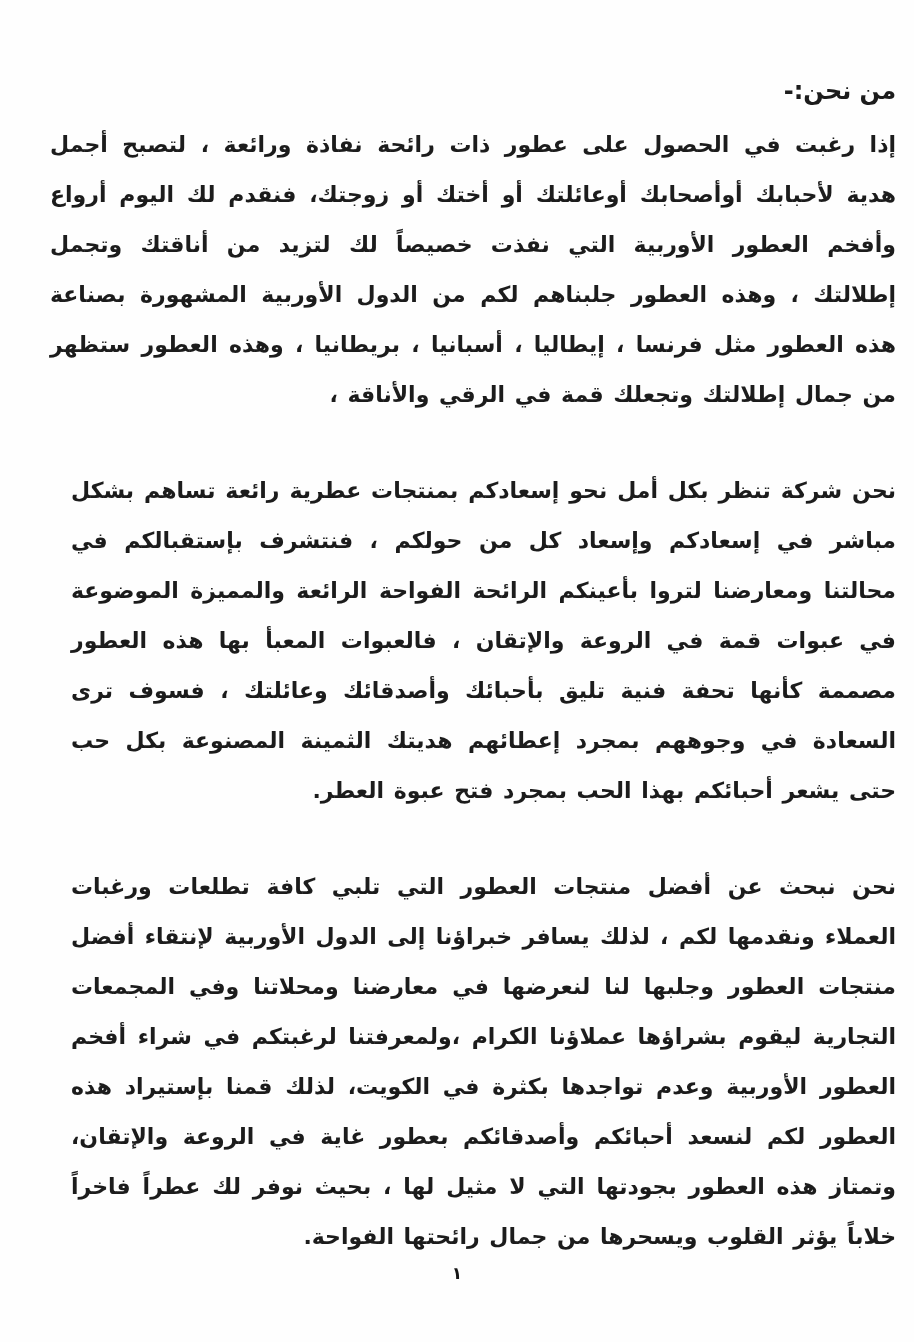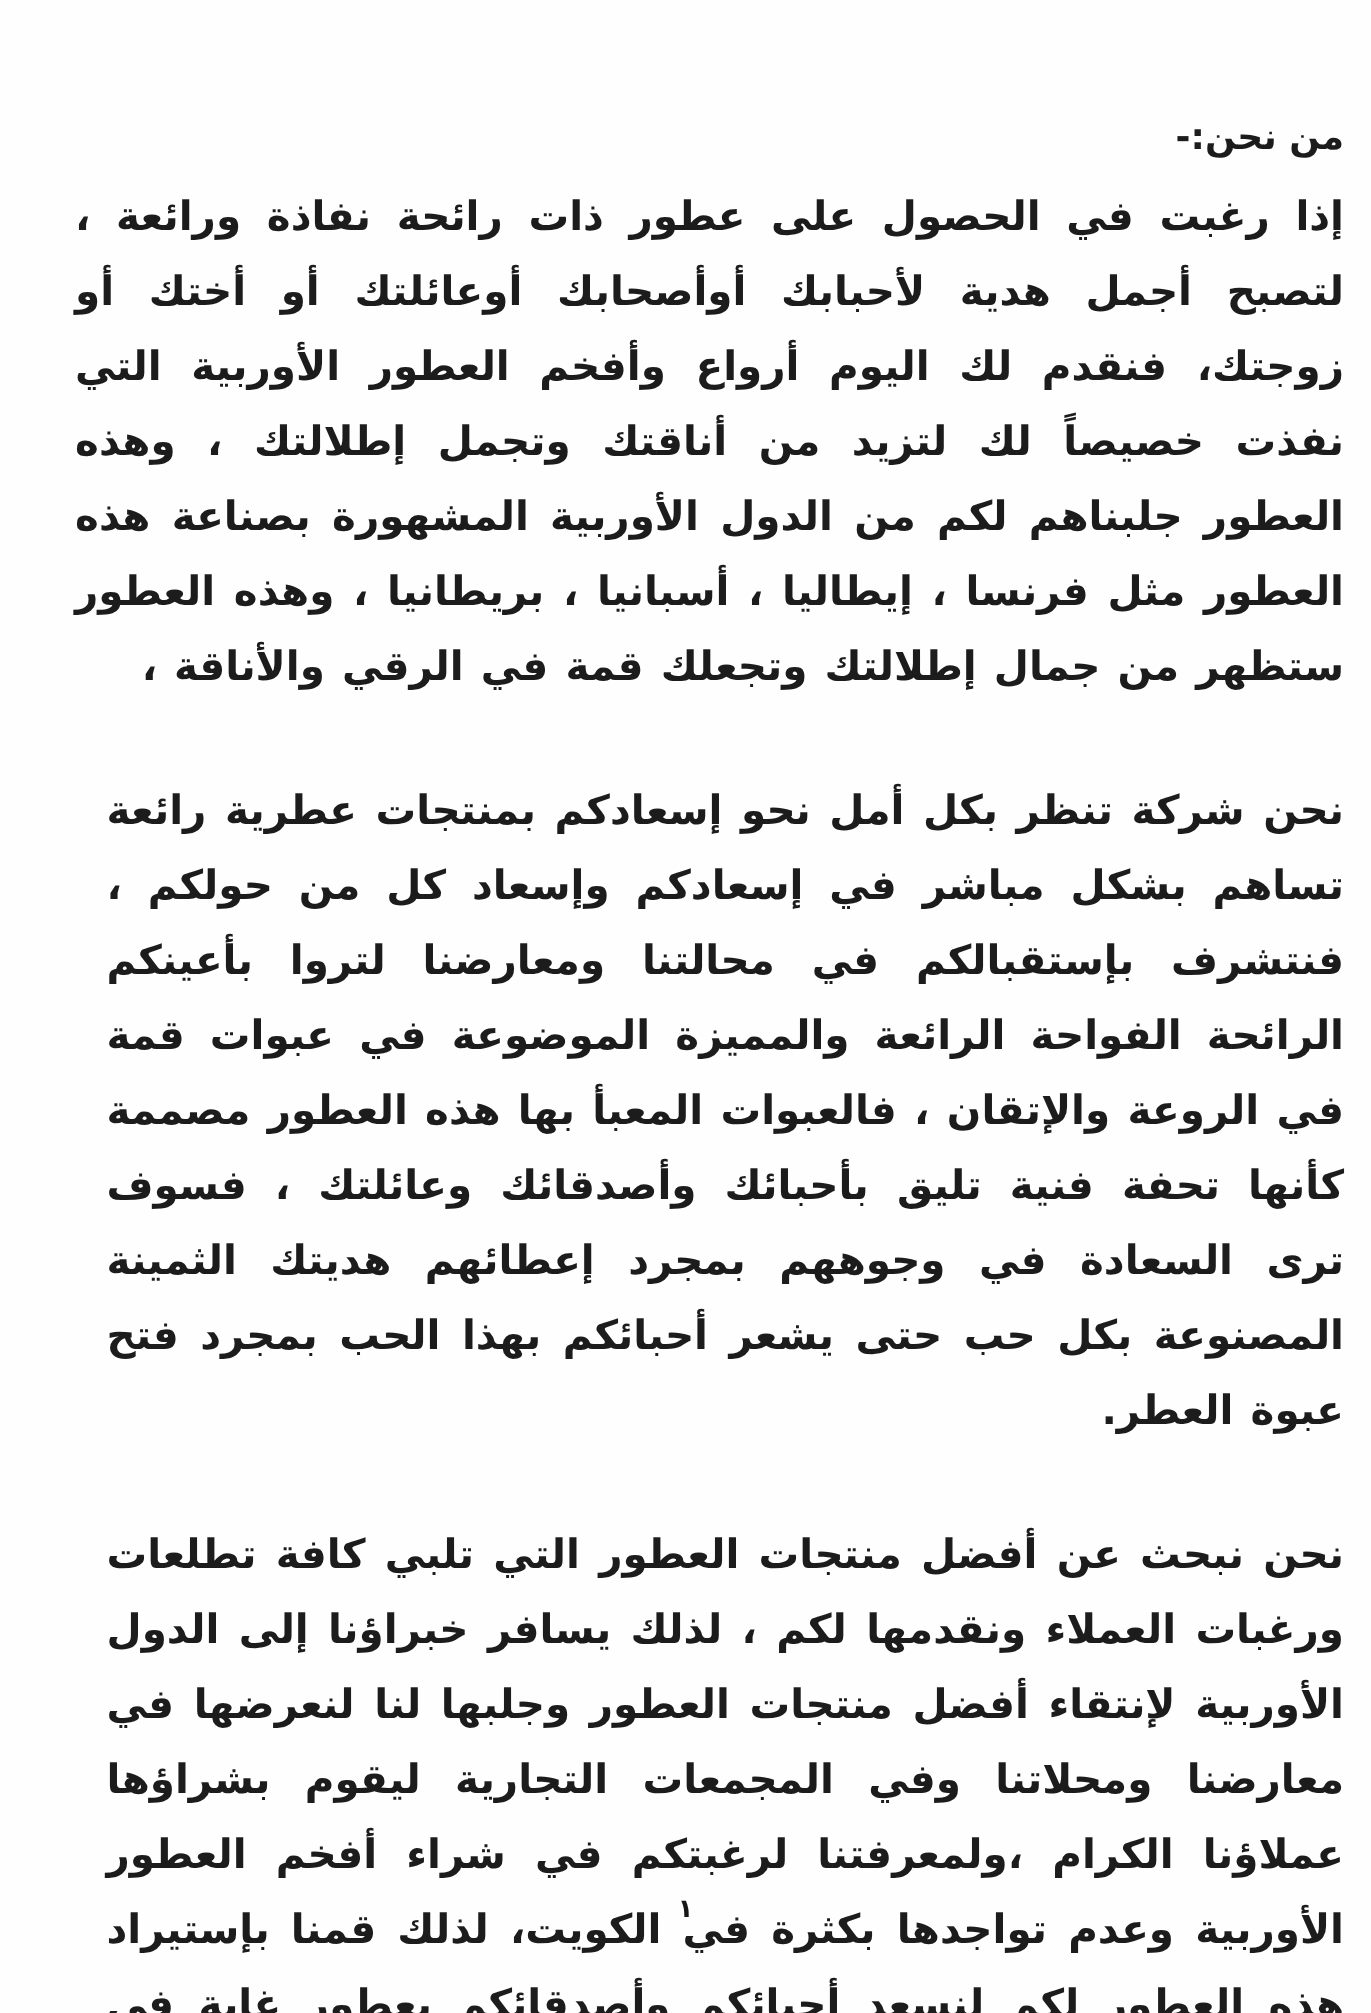"إذا رغبت في الحصول على" .doc-paragraph { font-size: 27px -> 22px }
